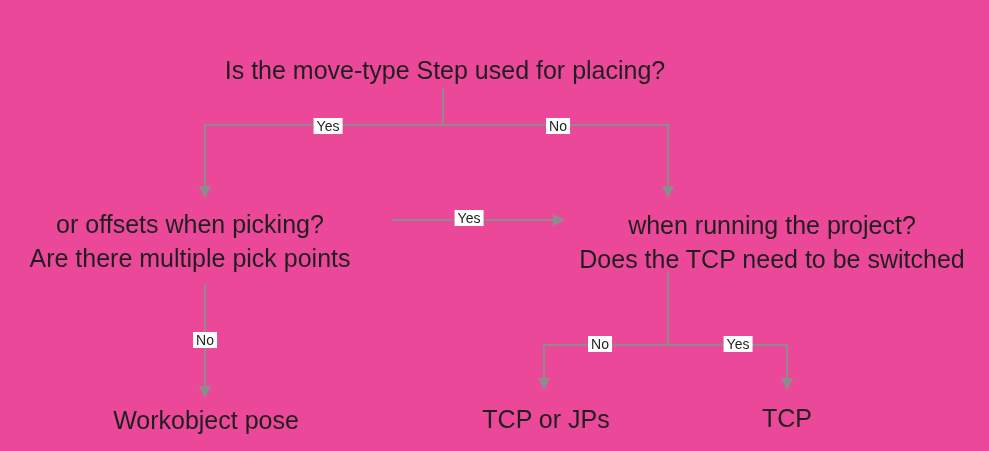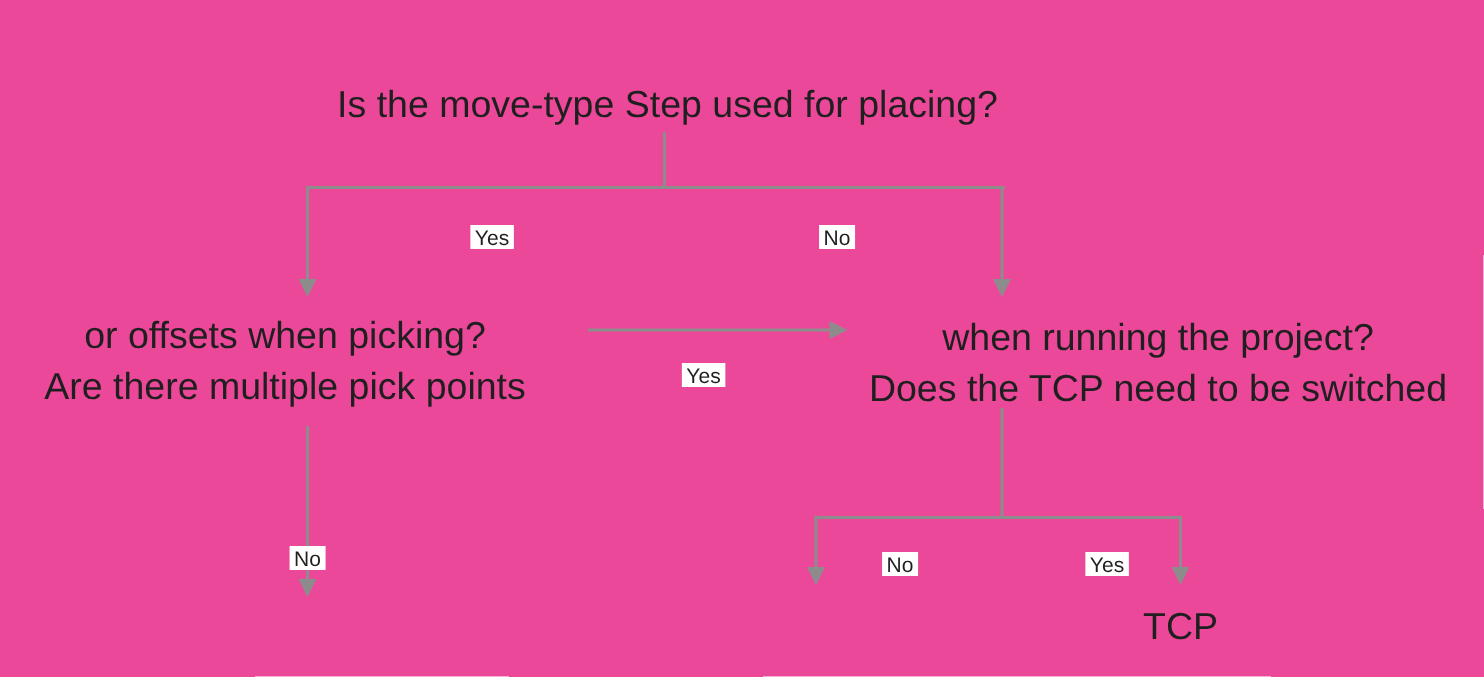"Yes" .edge-label { margin-top: 32px -> none }
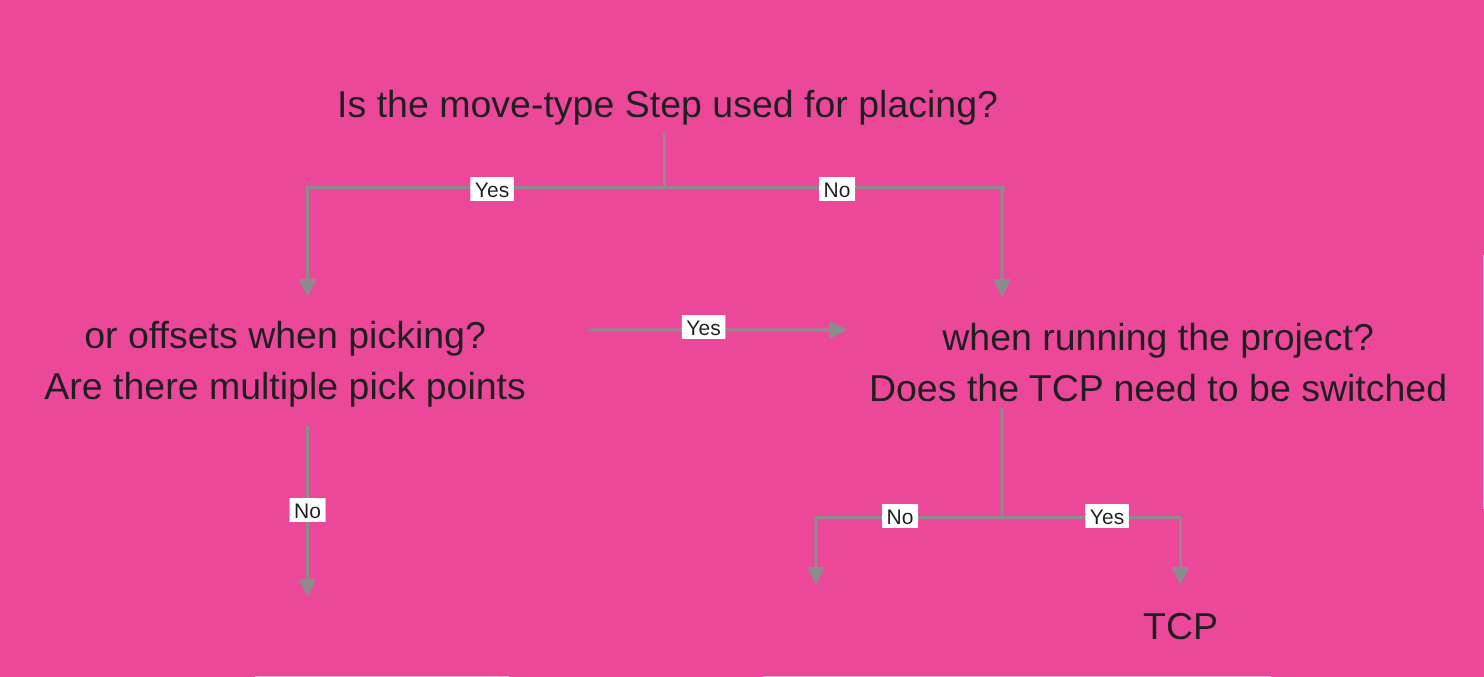"Workobject pose" div.leaf { html: none -> <div>Workobject pose</div> }
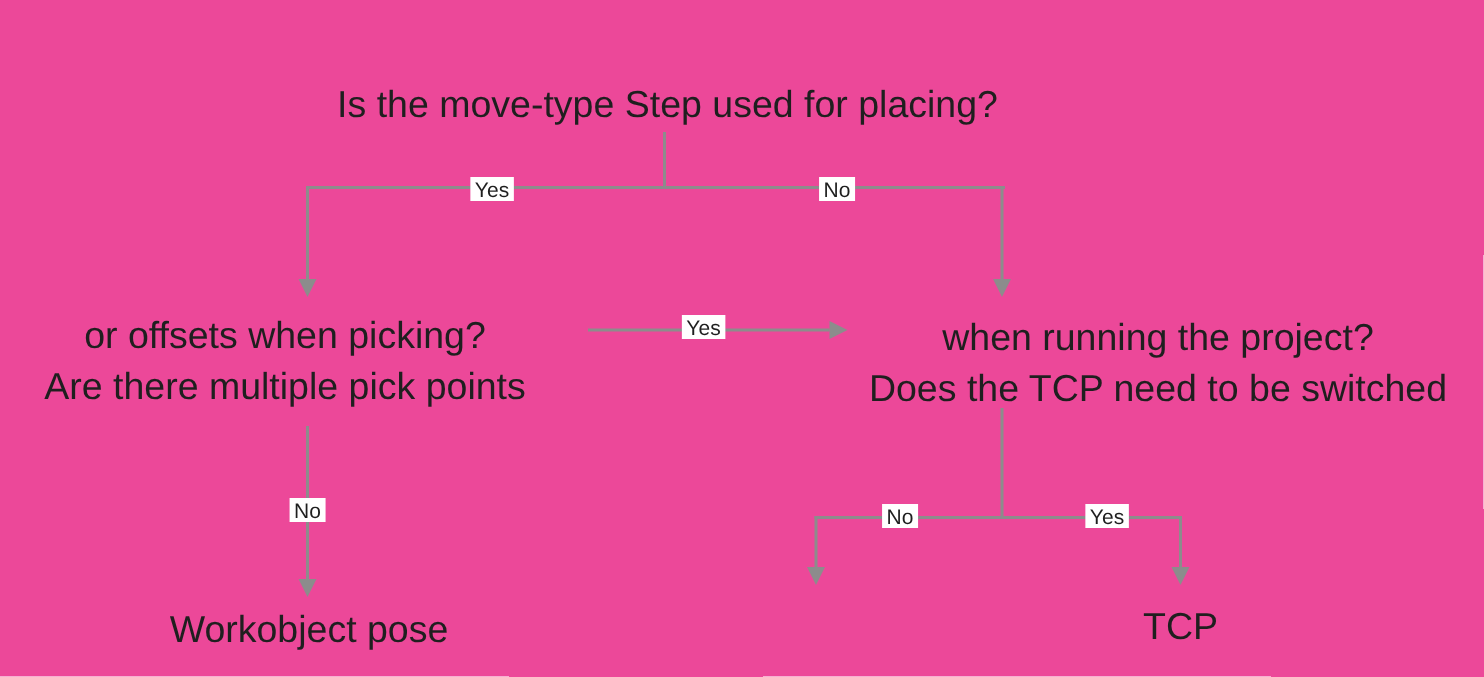"TCP or JPs" div.leaf { html: none -> <div>TCP or JPs</div> }
